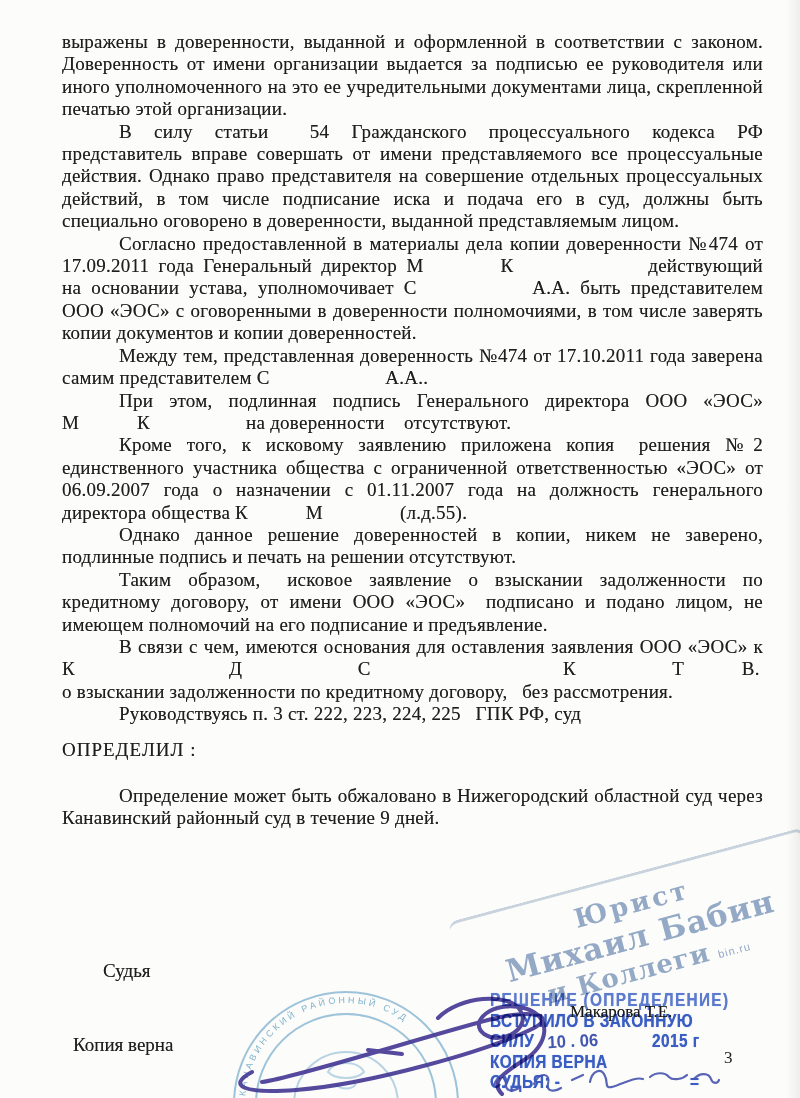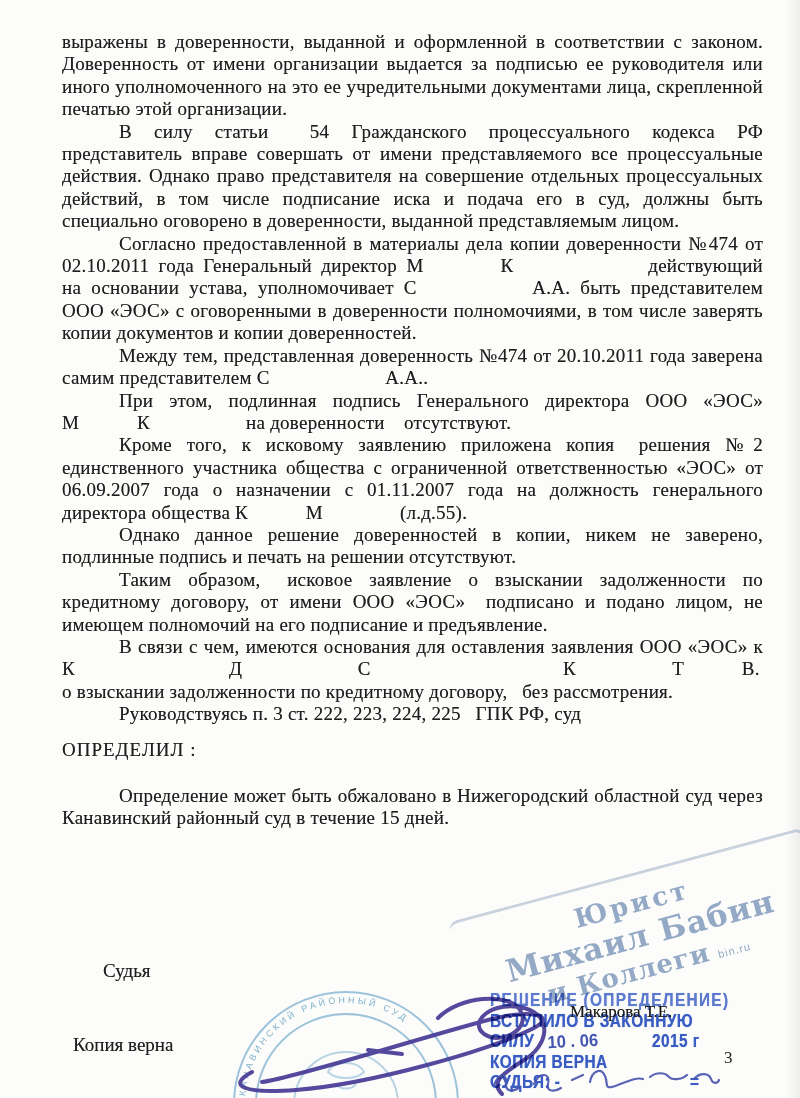"Согласно предоставленной в материалы" p.p { text: 02.10.2011 -> 17.09.2011 }
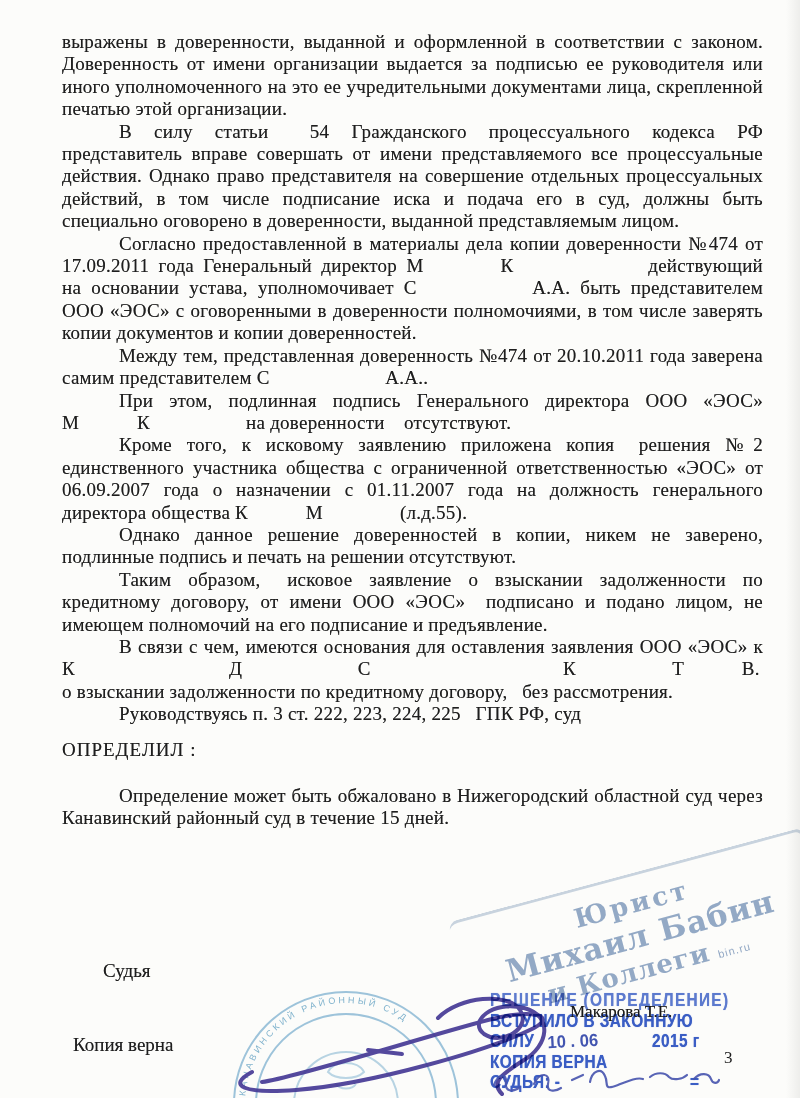"Между тем, представленная доверенность" p.p { text: 20.10.2011 -> 17.10.2011 }
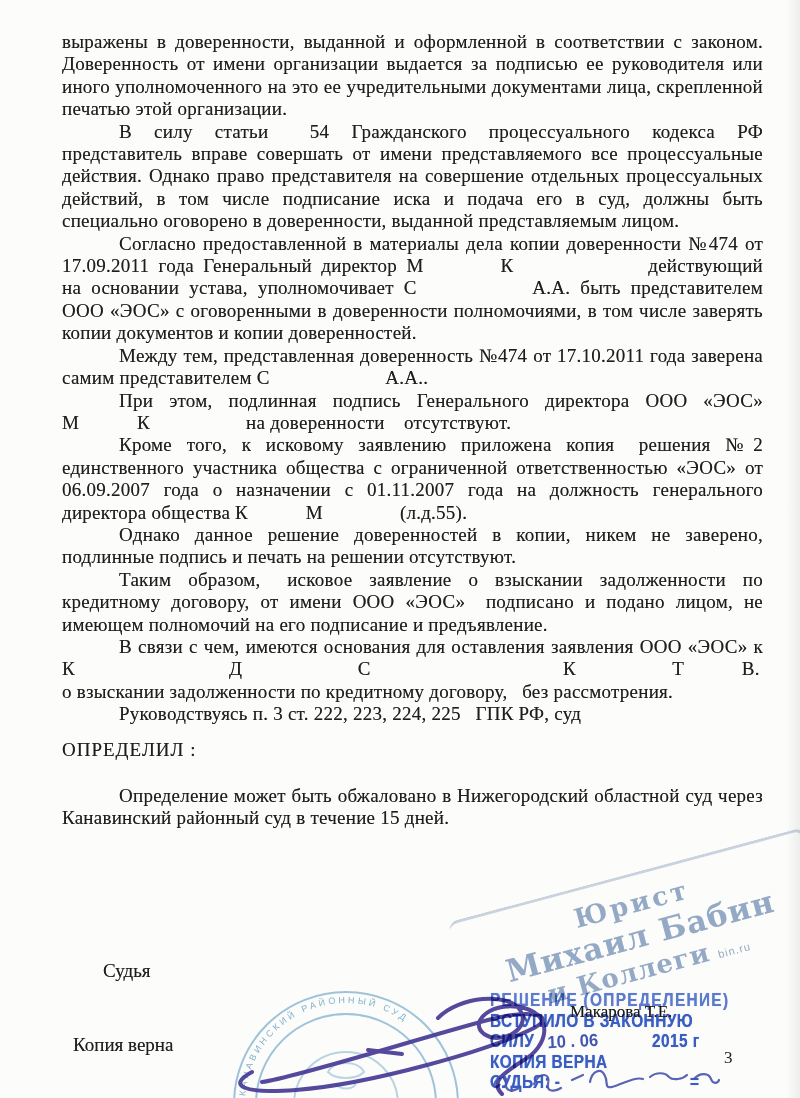"Определение может быть обжаловано в" p.p { text: 15 -> 9 }
